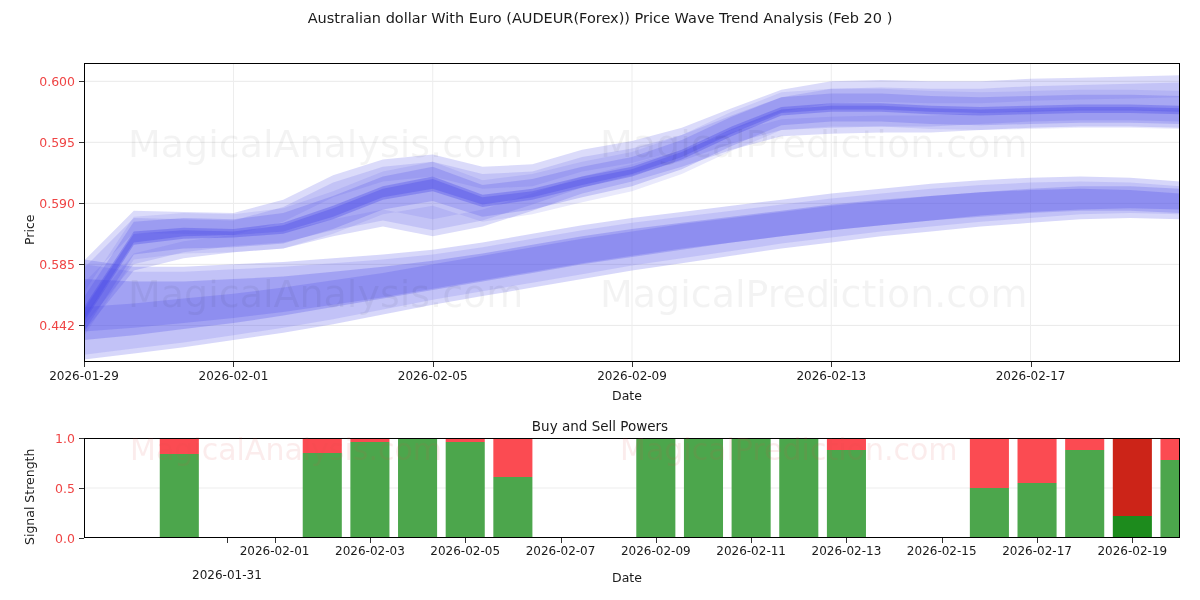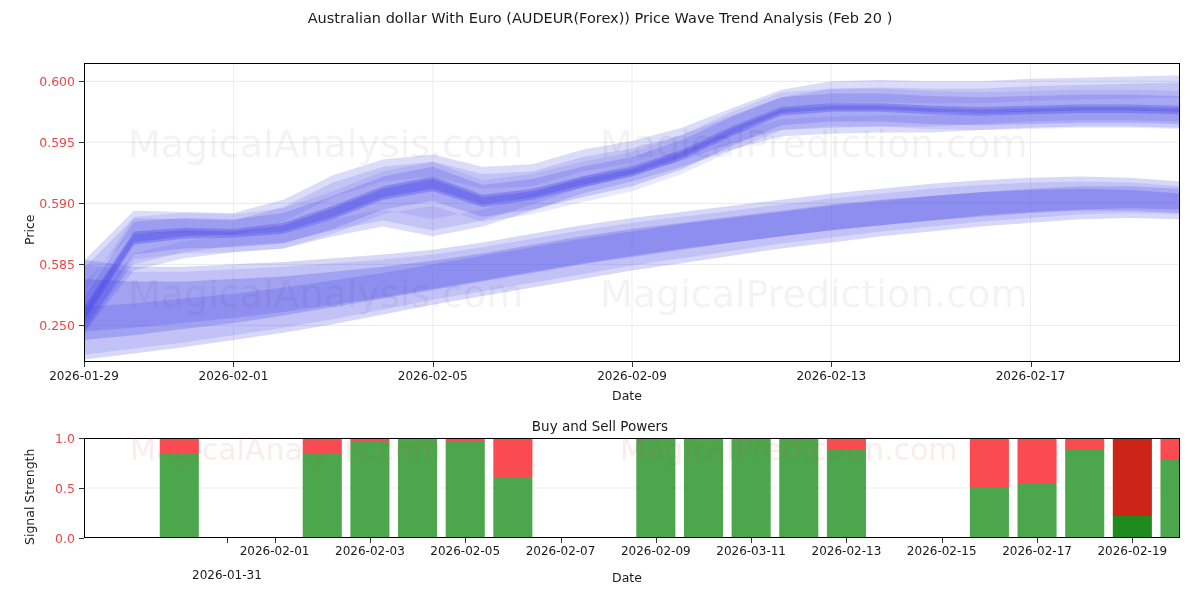"0.250" div.ytick-t { text: 0.250 -> 0.442 }
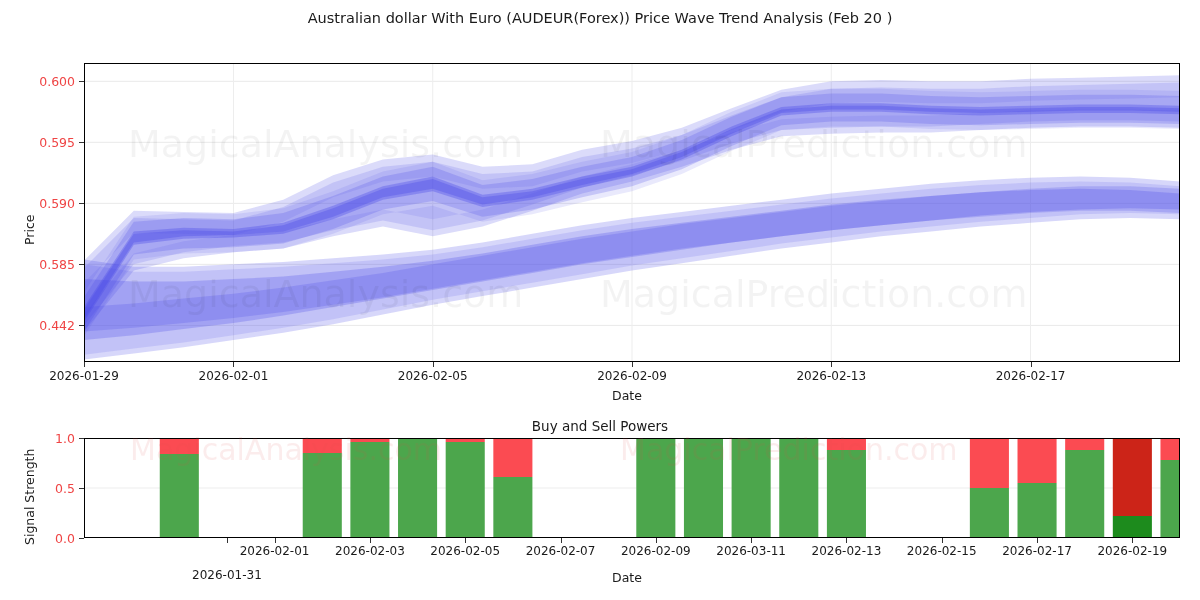"2026-03-11" div.xtick-t { text: 2026-03-11 -> 2026-02-11 }
